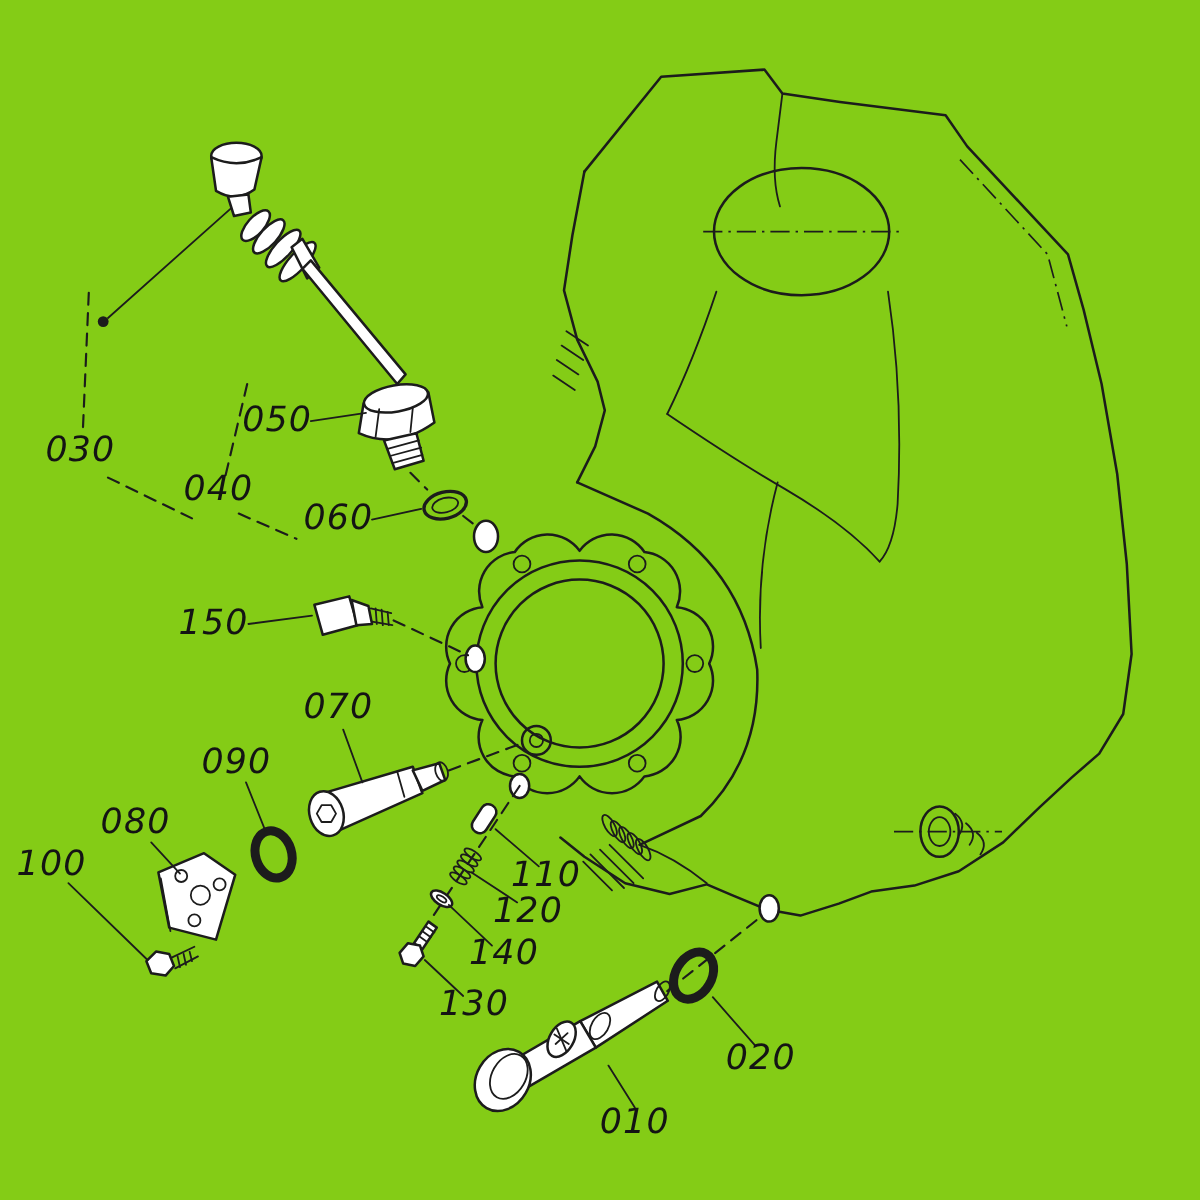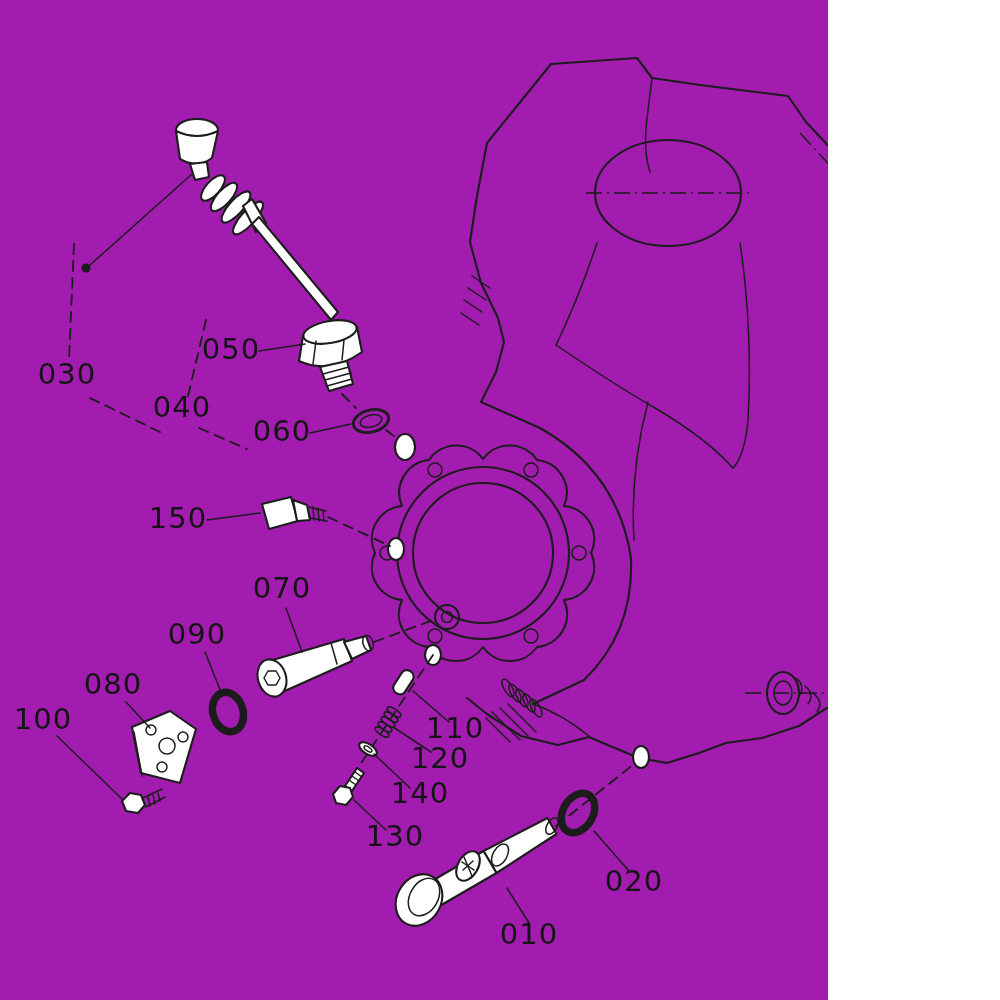"030" .canvas { background: #a21caf -> #84cc16; font-style: none -> italic; width: 828px -> 1000px }
